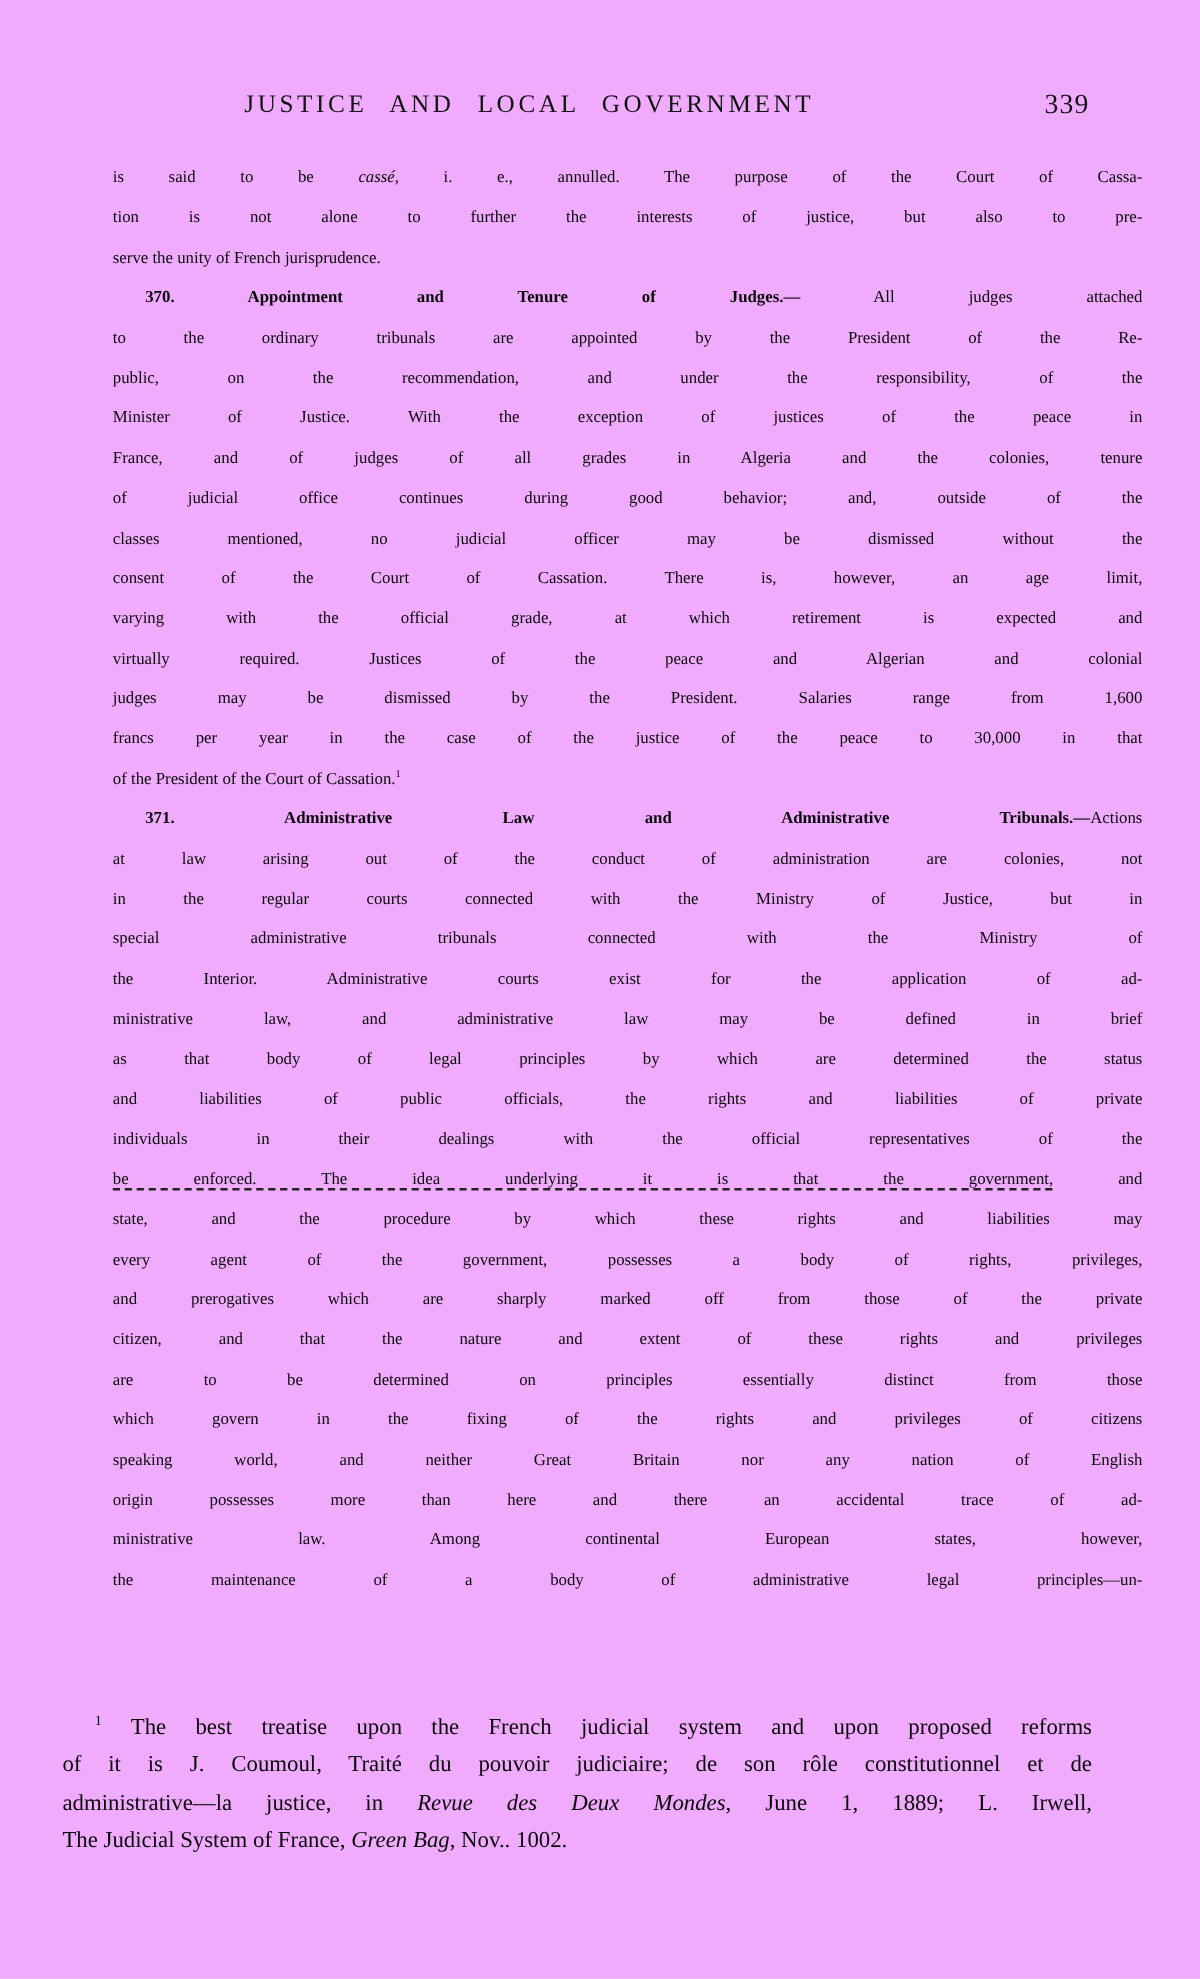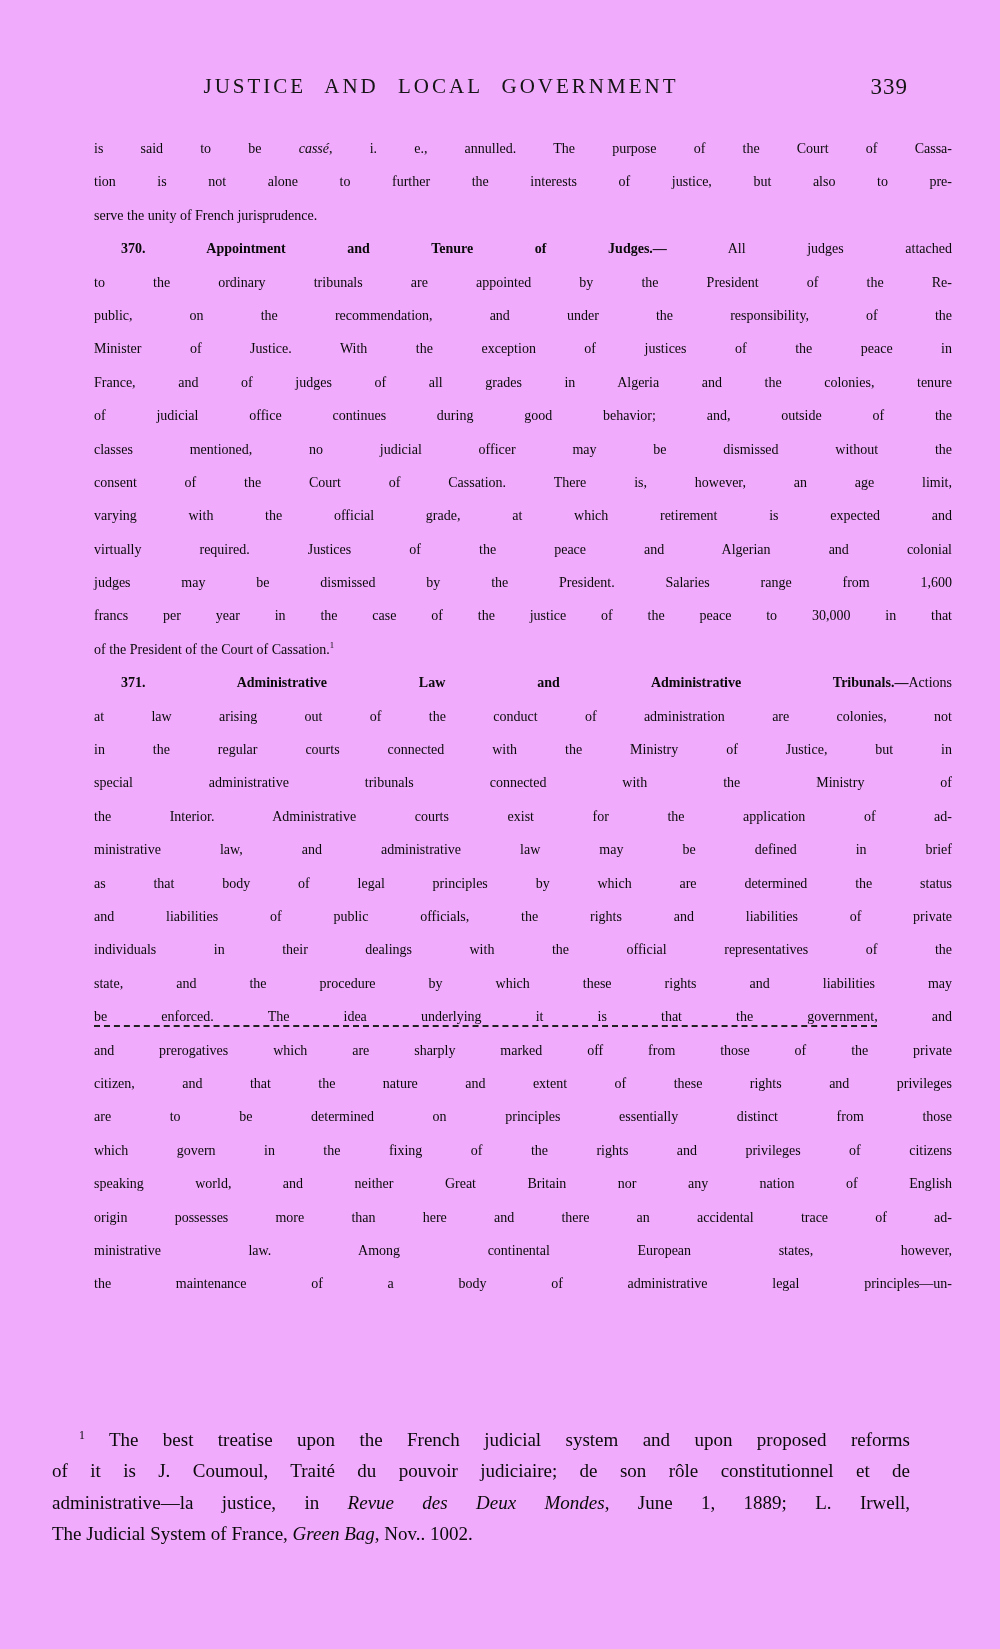"state, and the procedure by" div.line { order: before "be enforced. The idea underlying" -> after "be enforced. The idea underlying" }
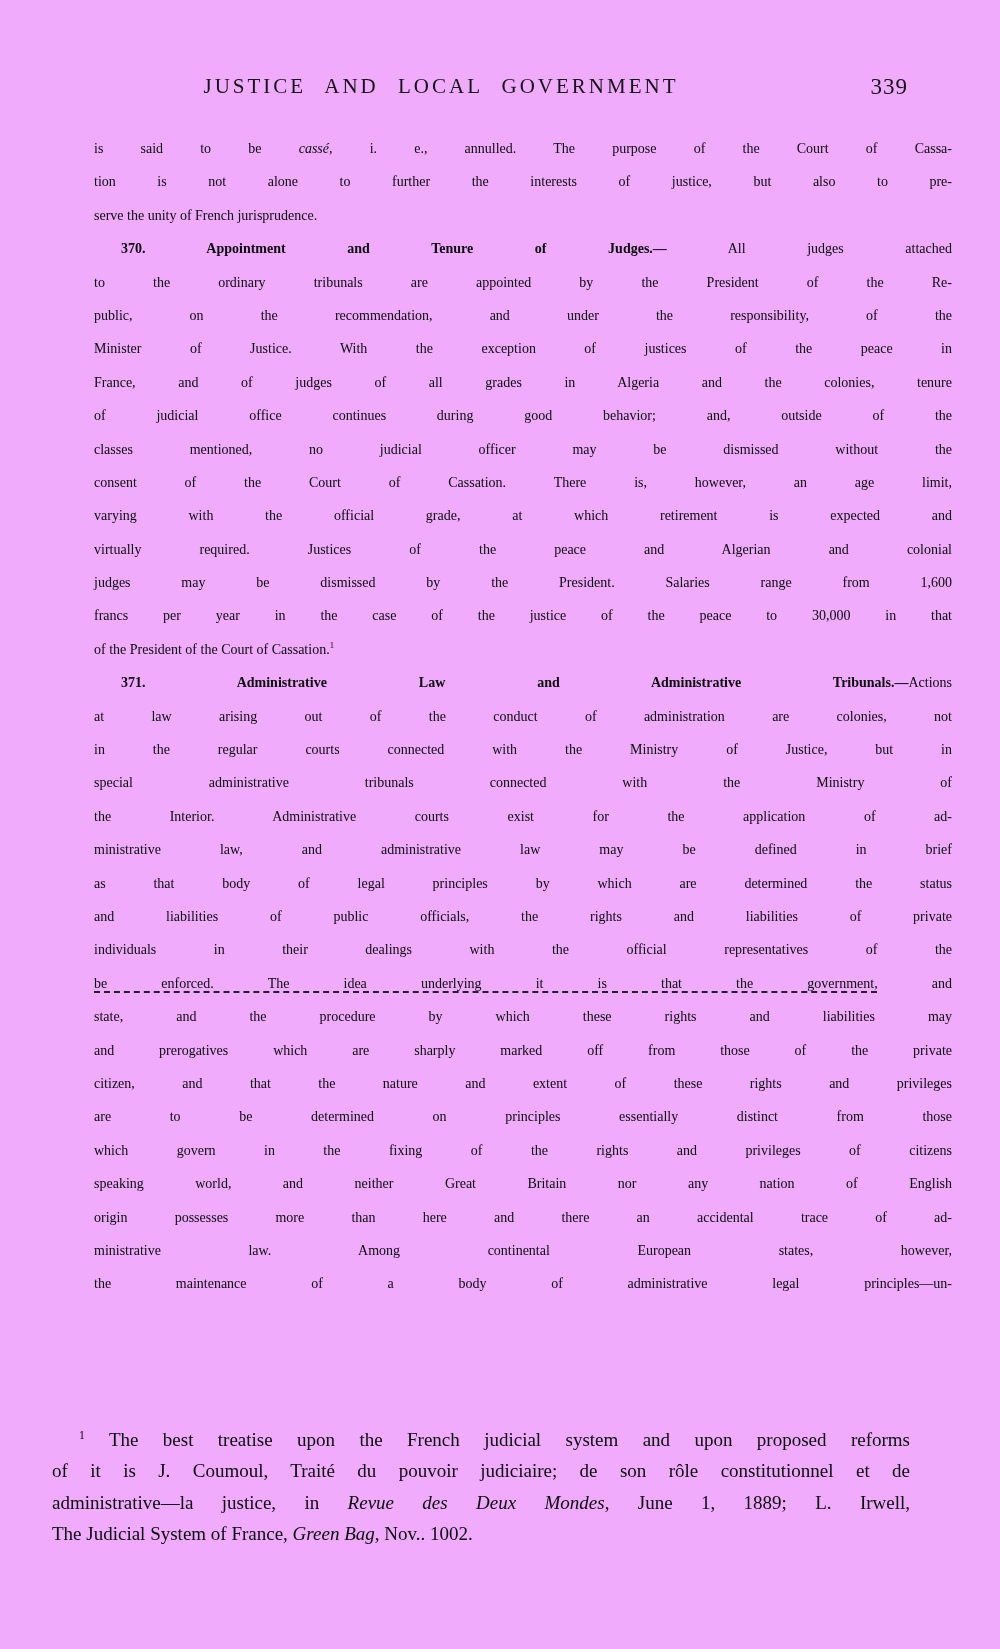"every agent of the government," div.line { html: none -> <div><span>every agent of the government, possesses a body of rights, privileges,</span></div> }
